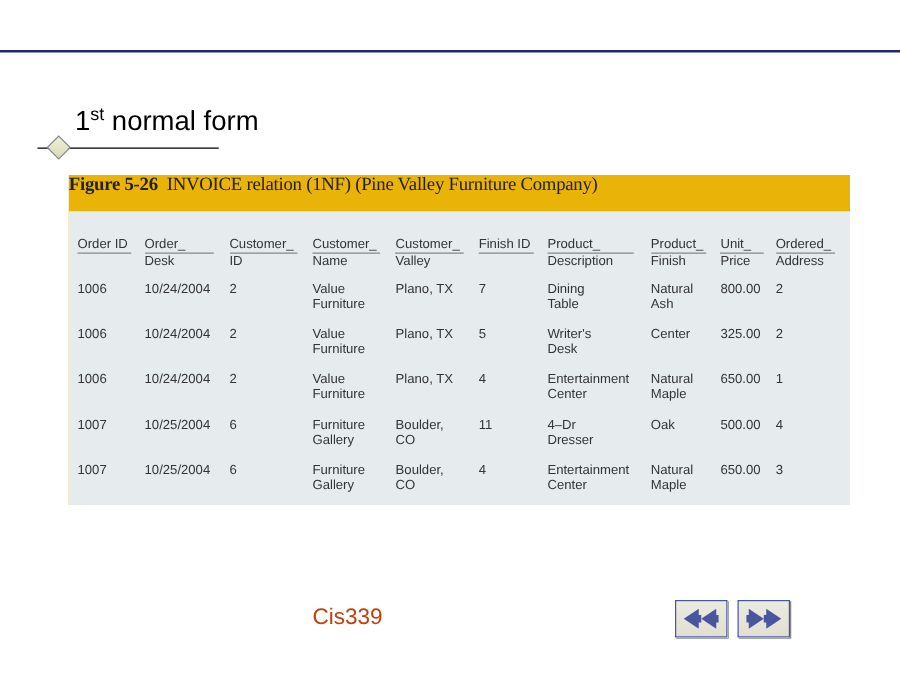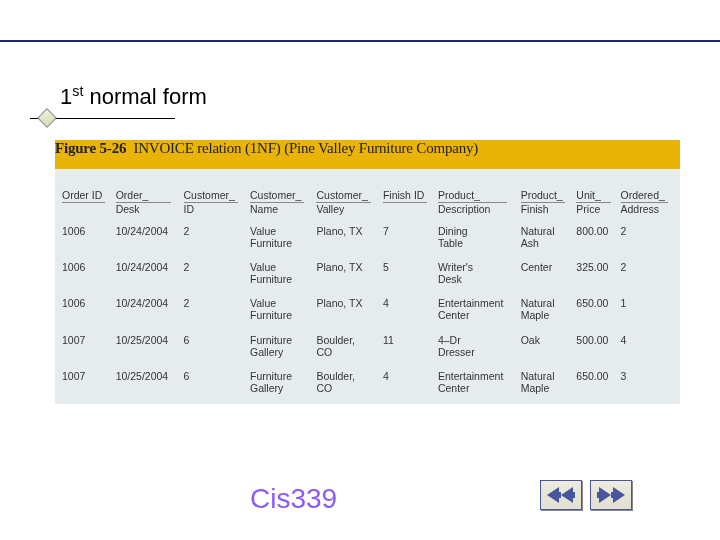"Cis339" .footer-label { color: #8b5cf6 -> #c2410c; font-size: 28px -> 18px }
